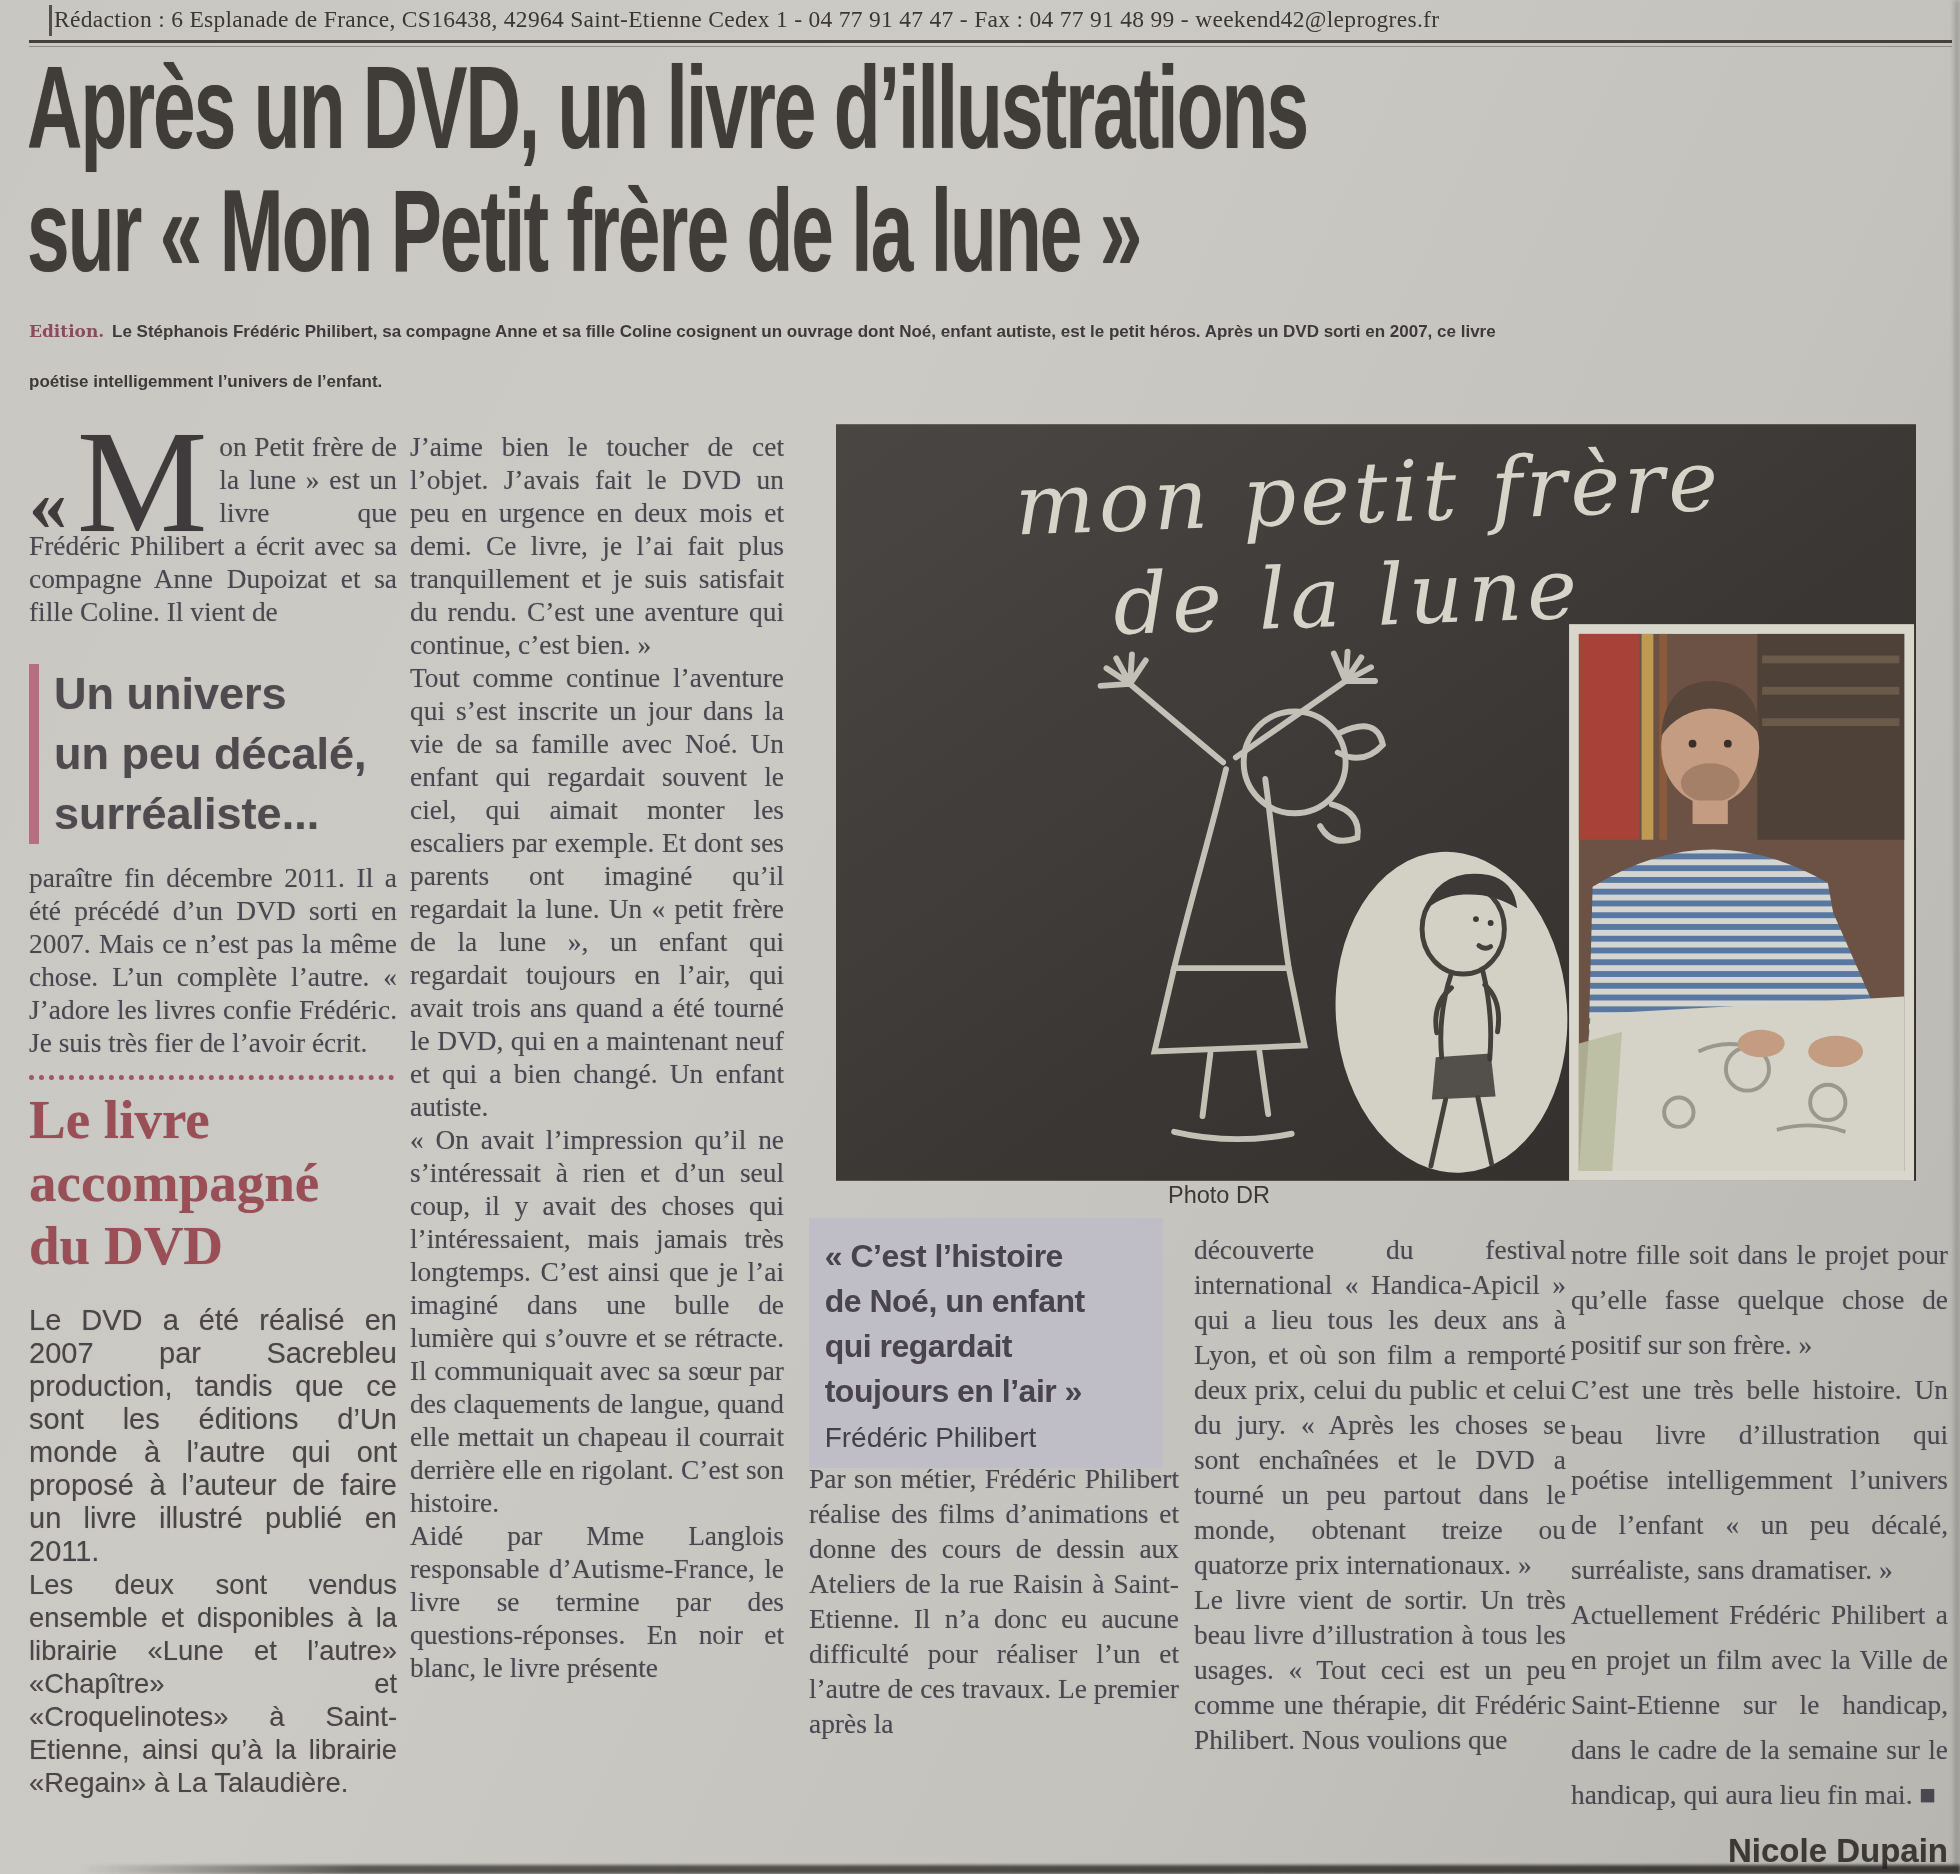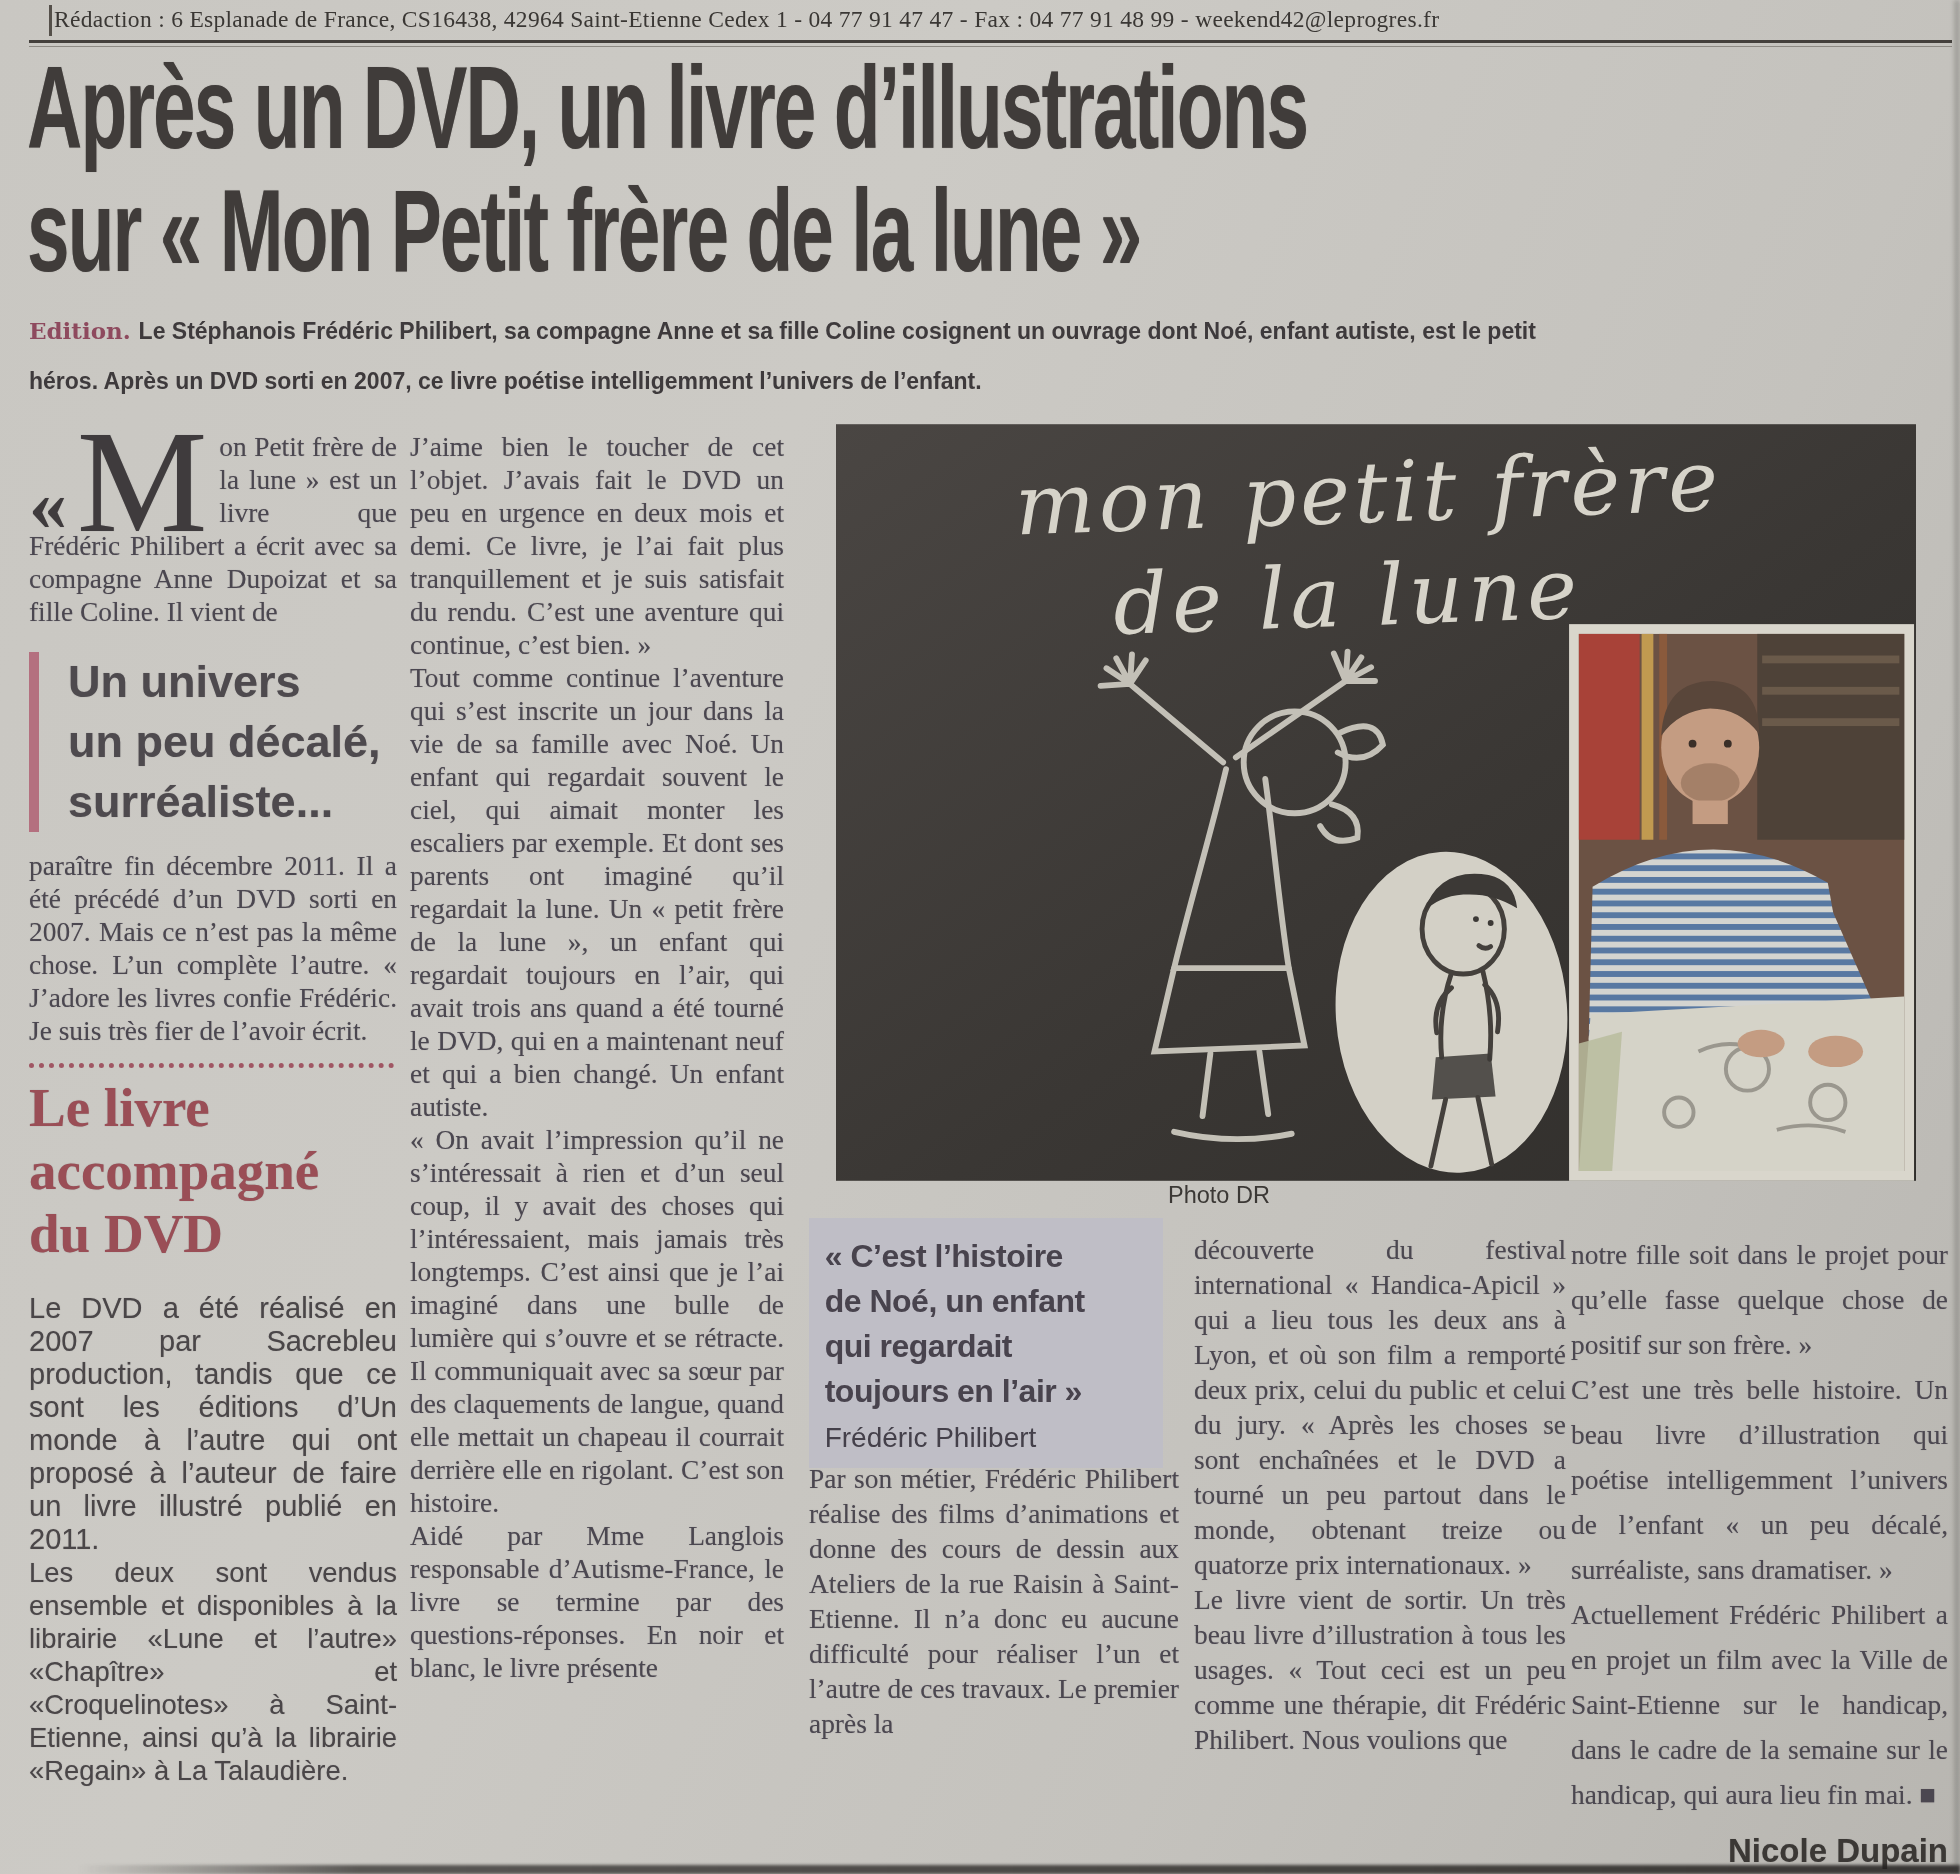"Edition. Le Stéphanois Frédéric" .lede { font-size: 23px -> 17px }
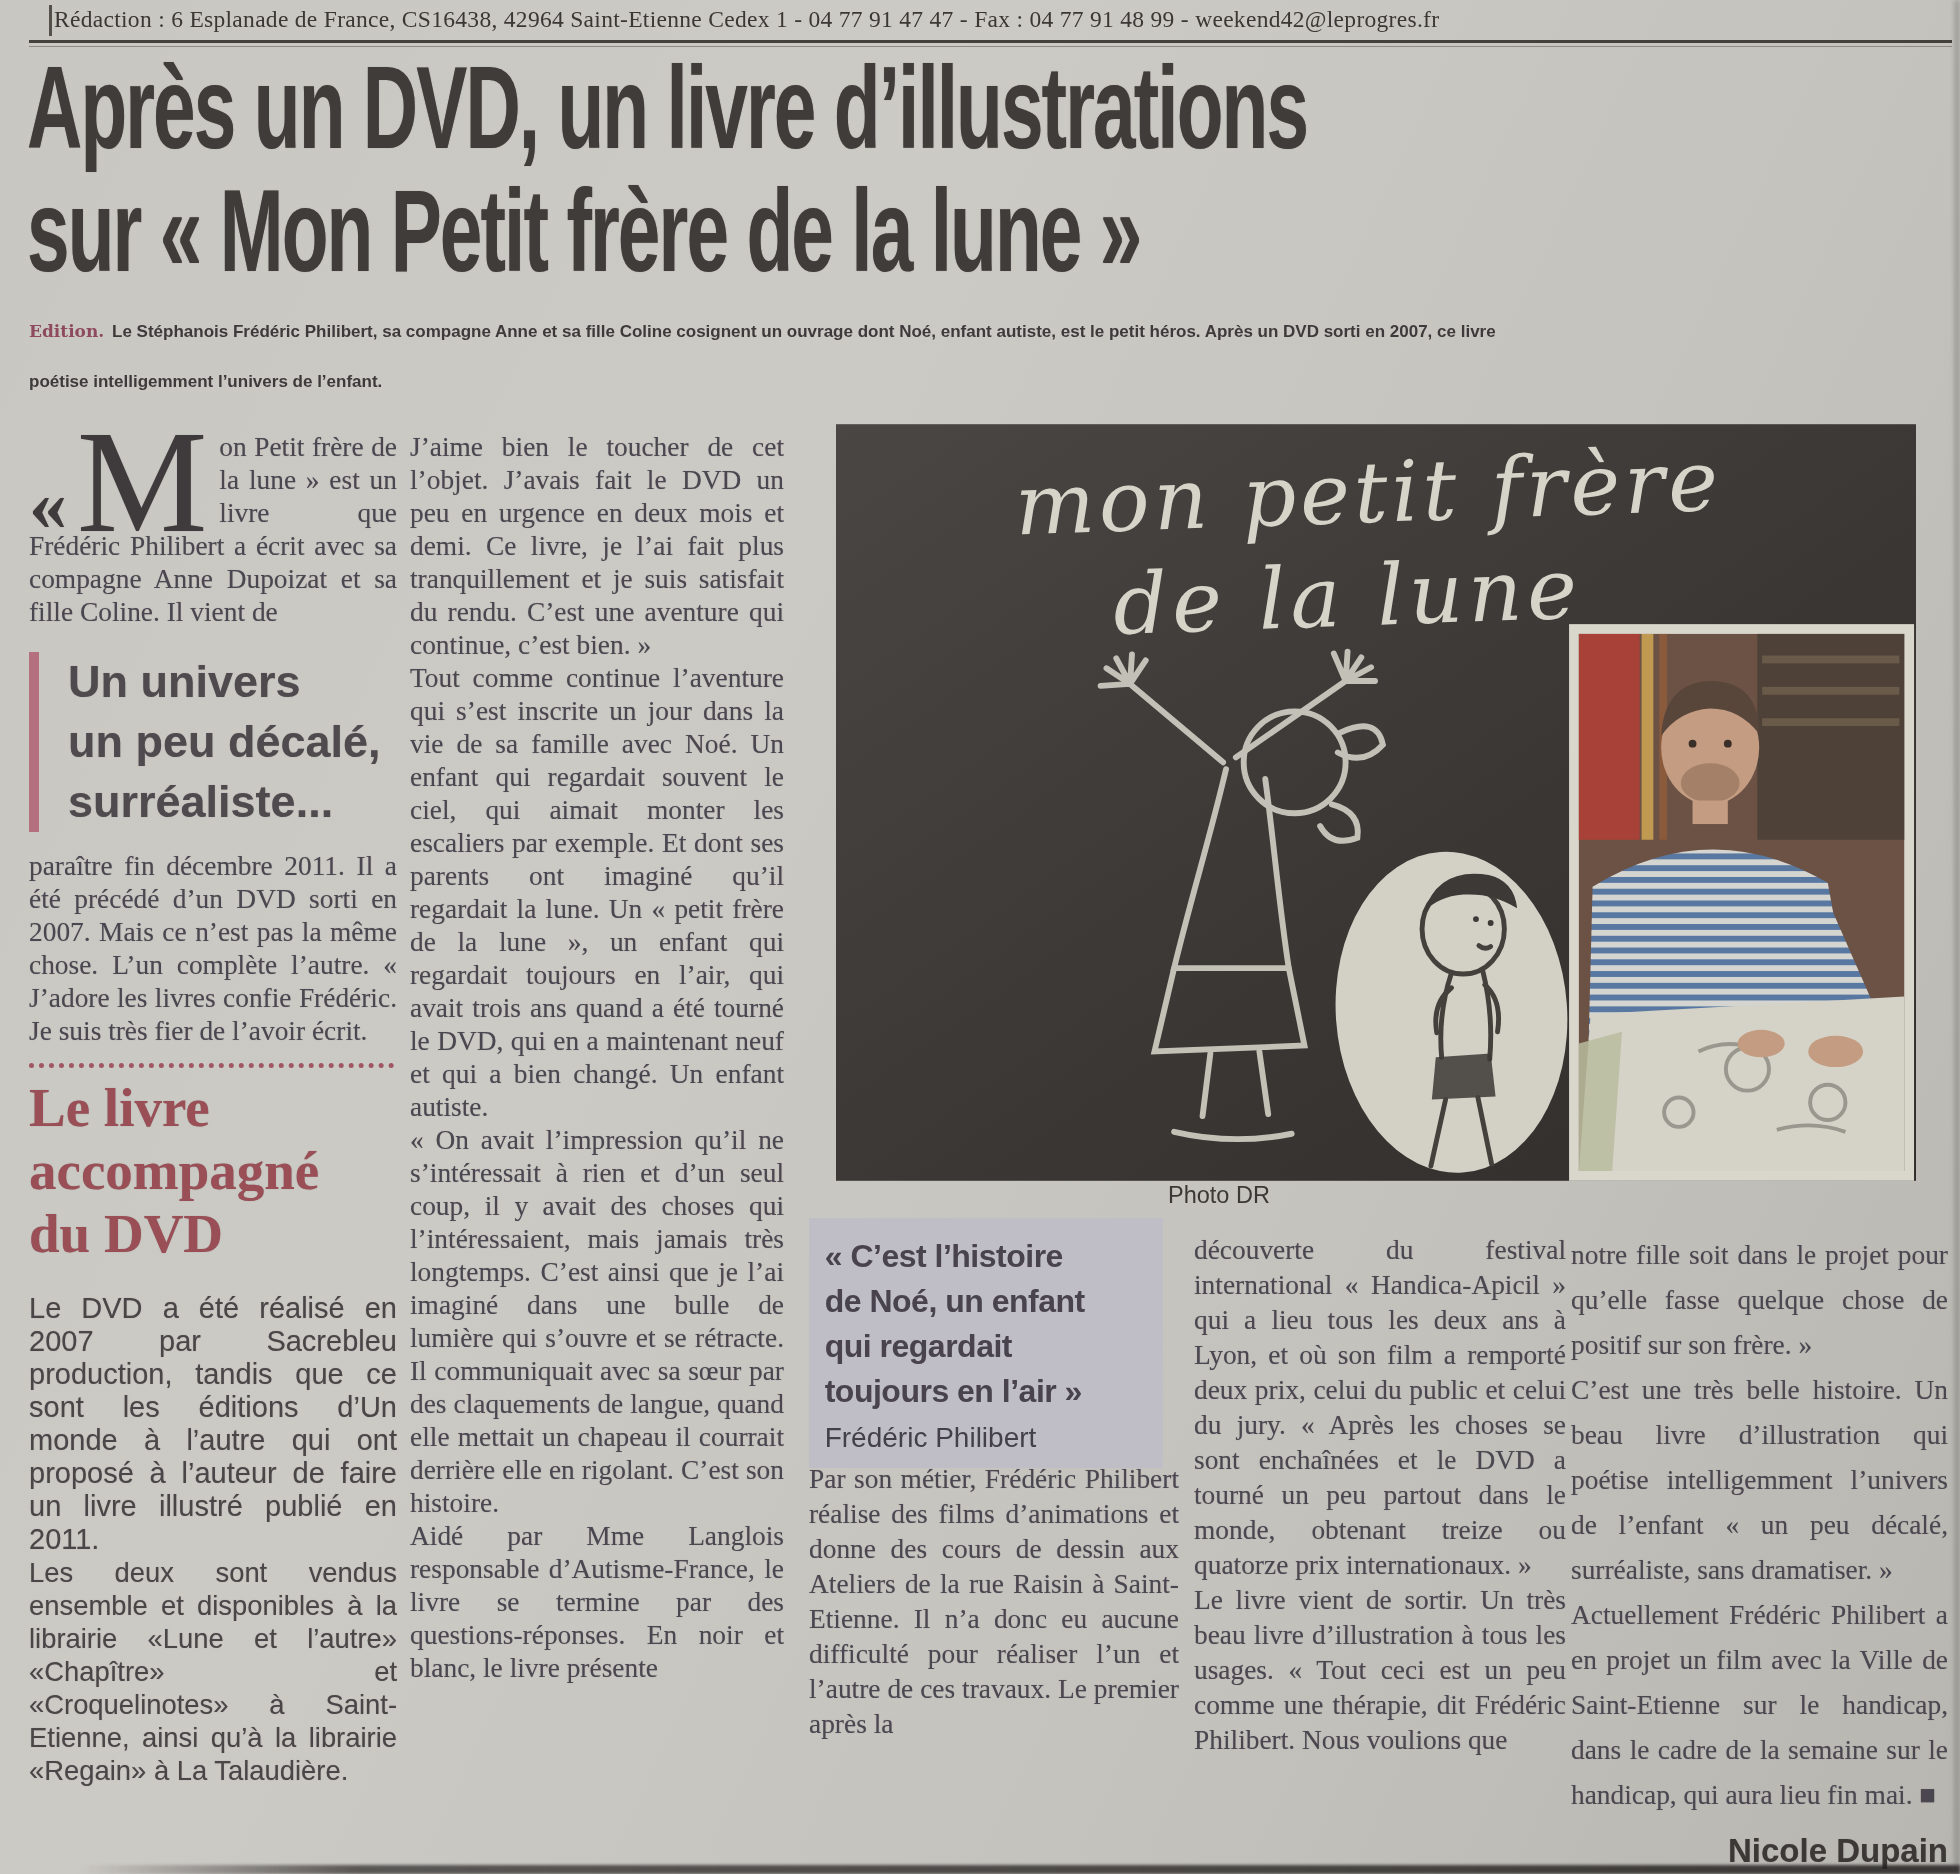"Un univers" .subhead1 { margin-top: 23px -> 35px; padding-left: 29px -> 15px }
